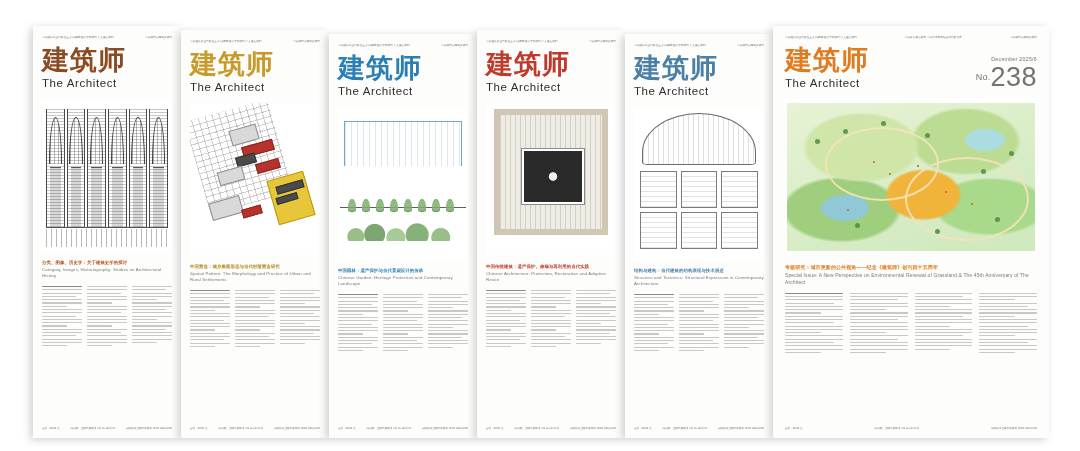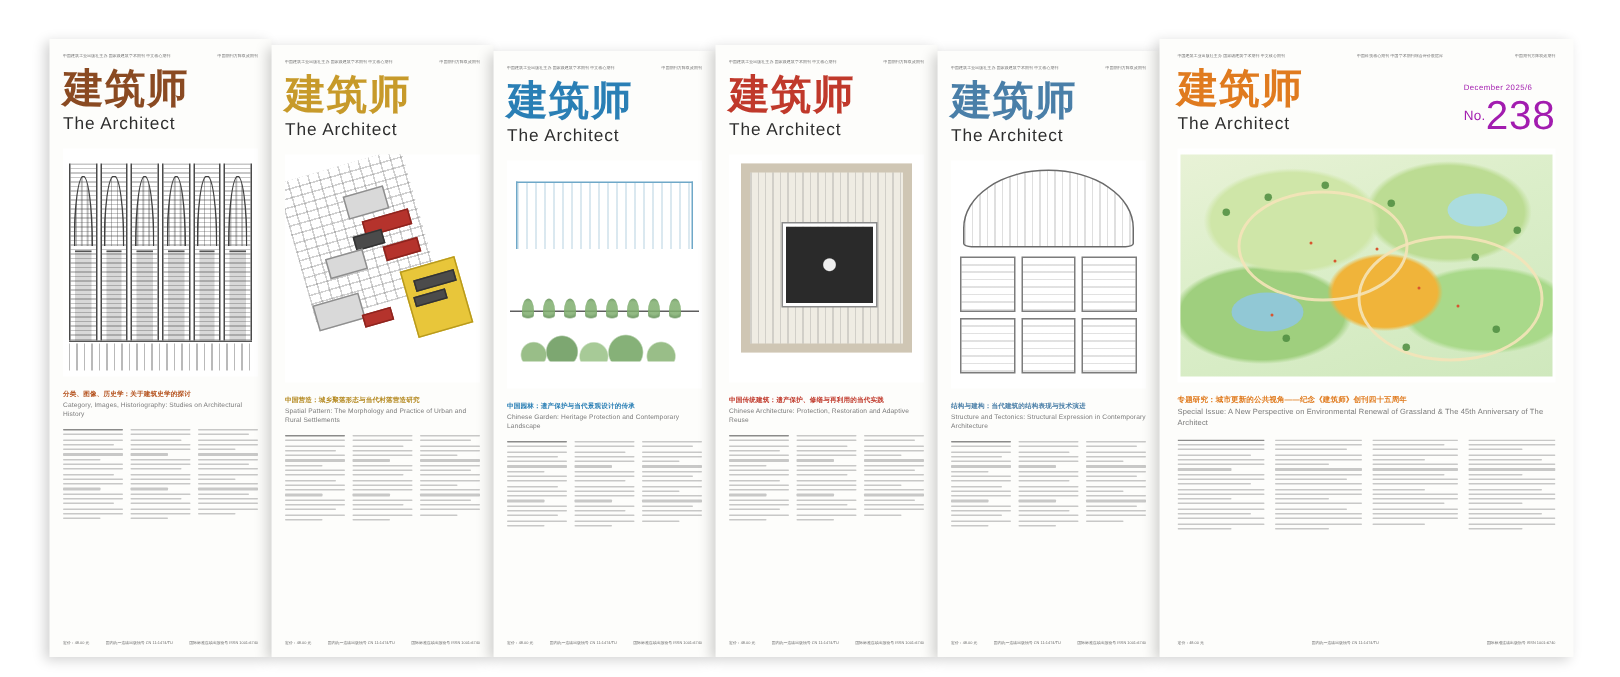"No.238" .issue-block { color: #a21caf -> #737373; text-align: left -> right }
